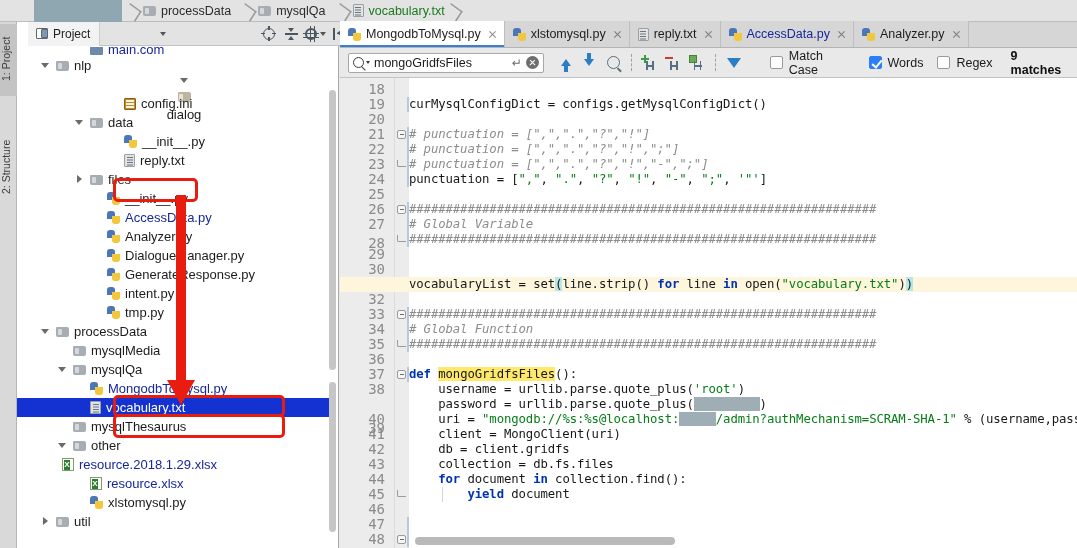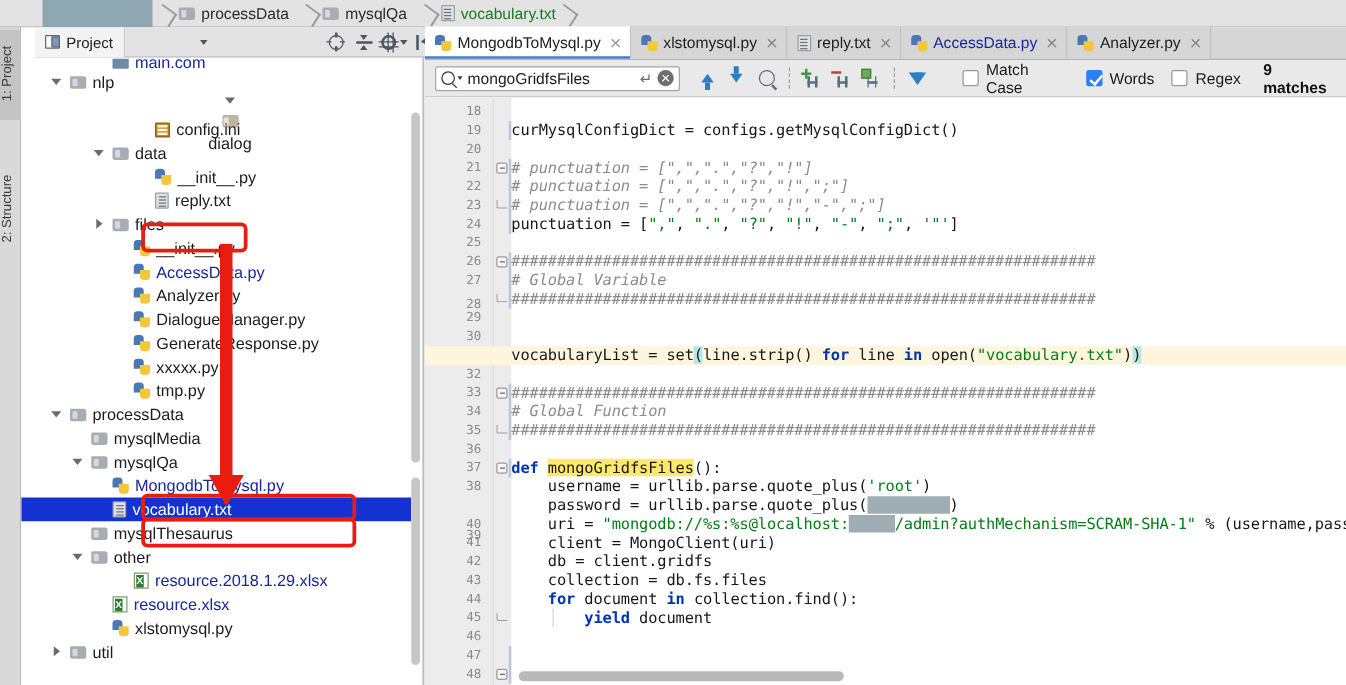"18" .gline { font-size: 10px -> 14px }
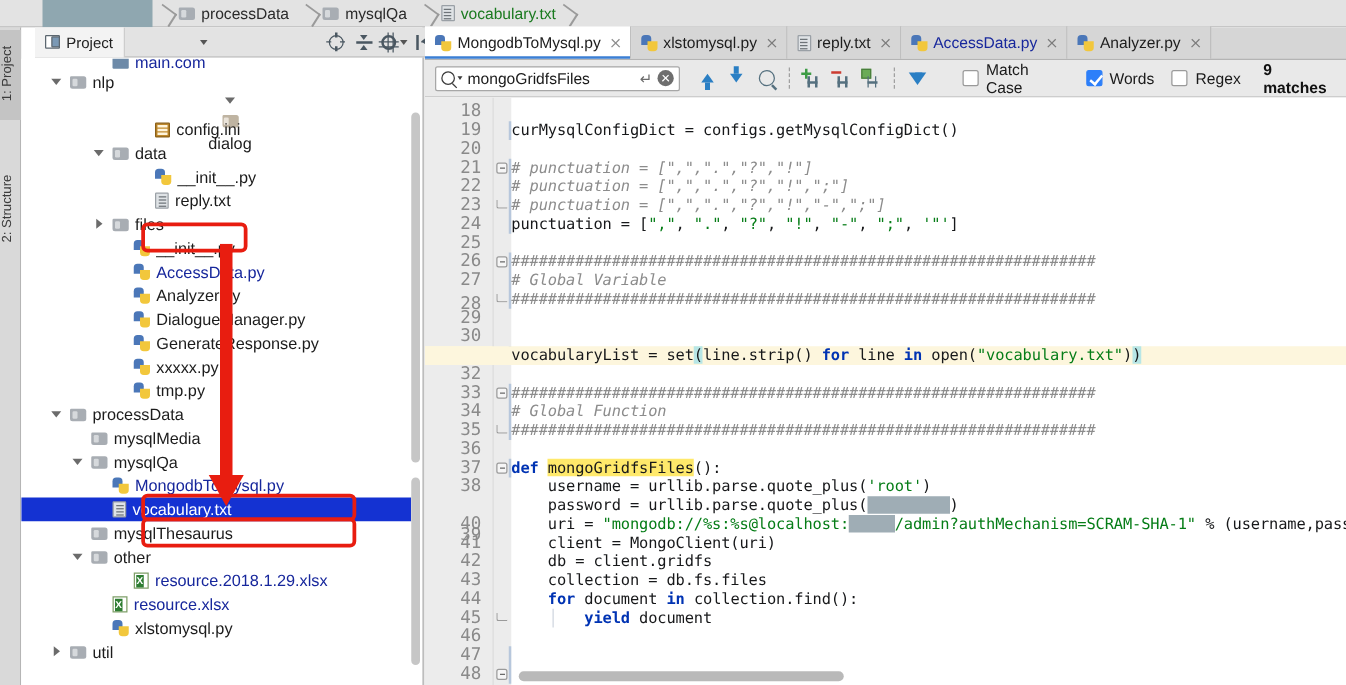"xxxxx.py" span.tlabel { text: xxxxx.py -> intent.py }
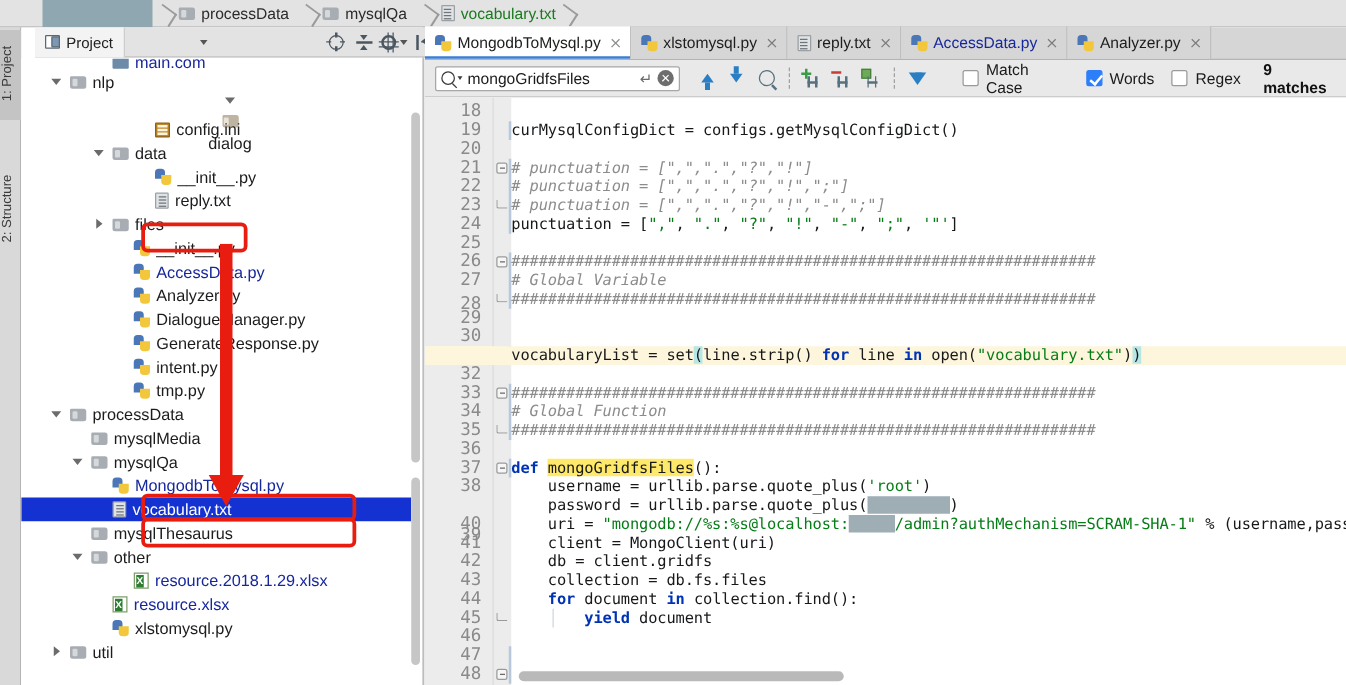"resource.2018.1.29.xlsx" div.trow { padding-left: 74px -> 29px }
